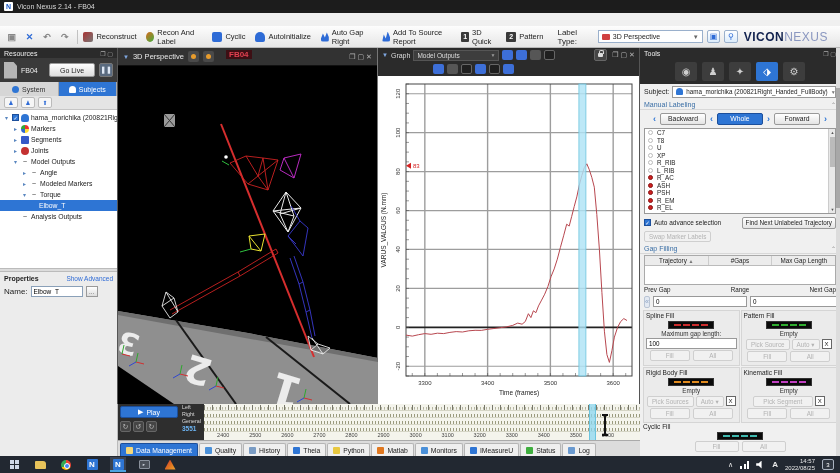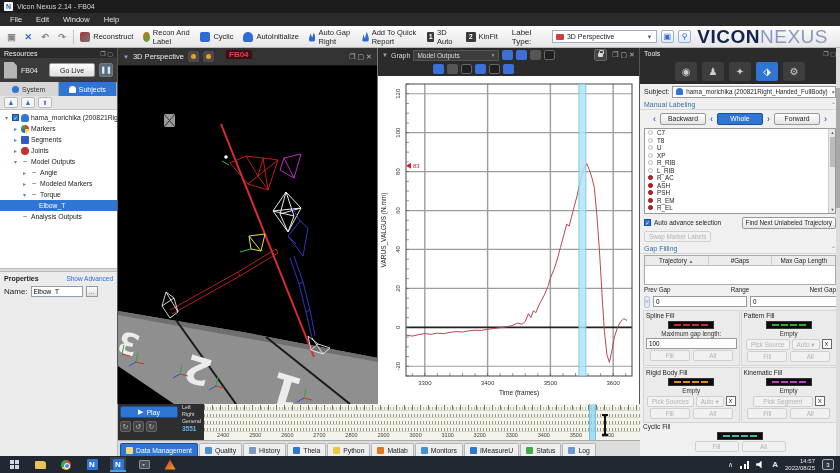"File" div { html: <div> <span>File</span> <span>Edit</span> <span>Window</span> <span>Help</span> </div> -> none }
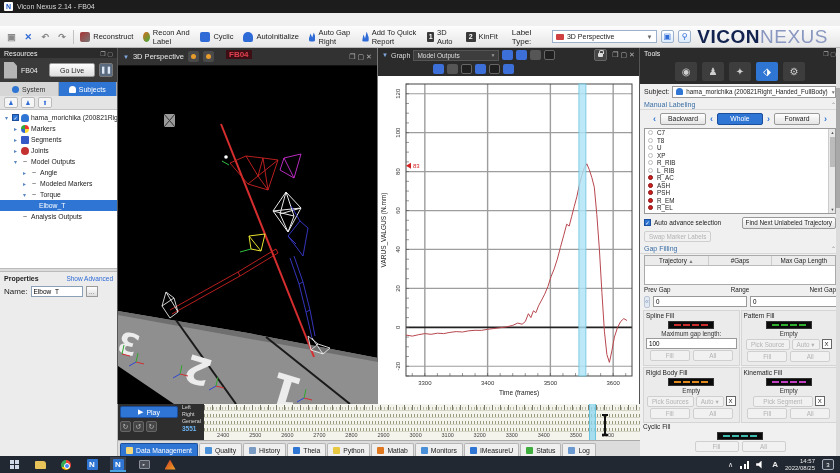"Add To Quick Report" span { text: Quick -> Source }
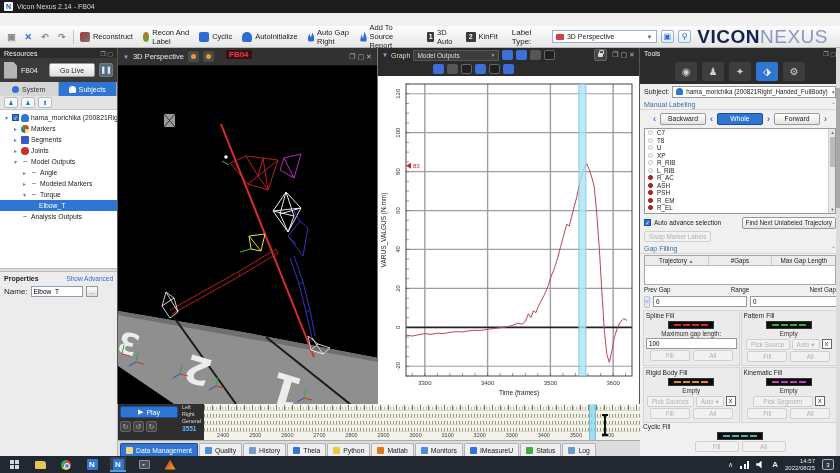"3D Auto" span { text: Auto -> Quick }
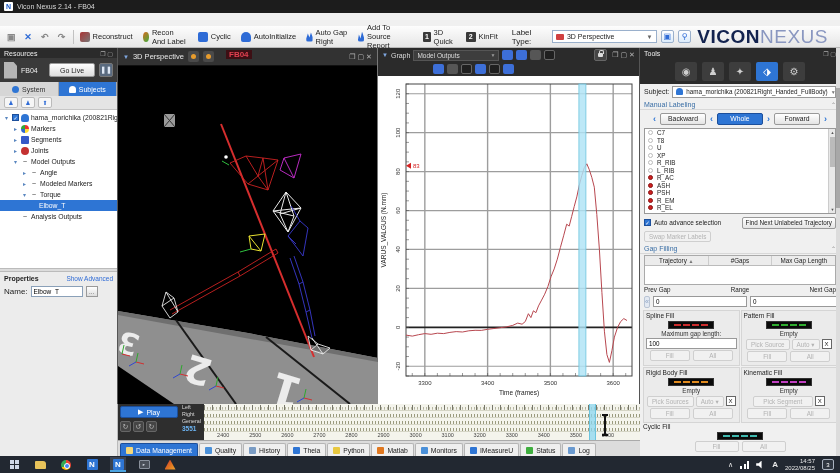"KinFit" span { text: KinFit -> Pattern }
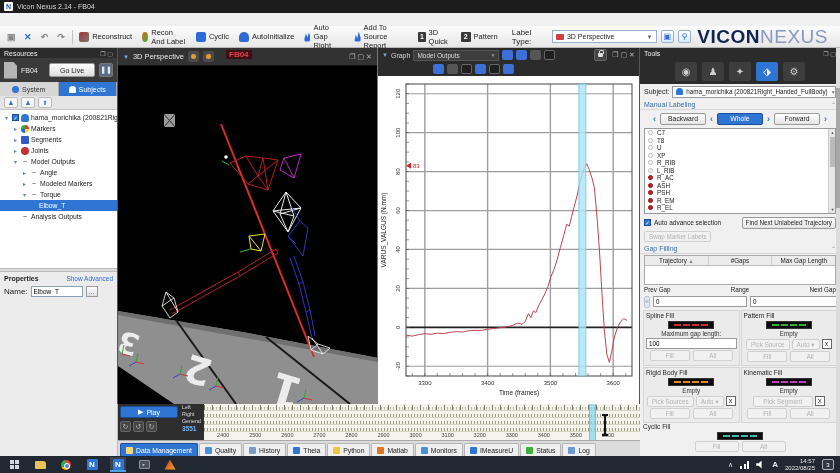"VICONNEXUS" #brand { font-size: 19px -> 12px }
